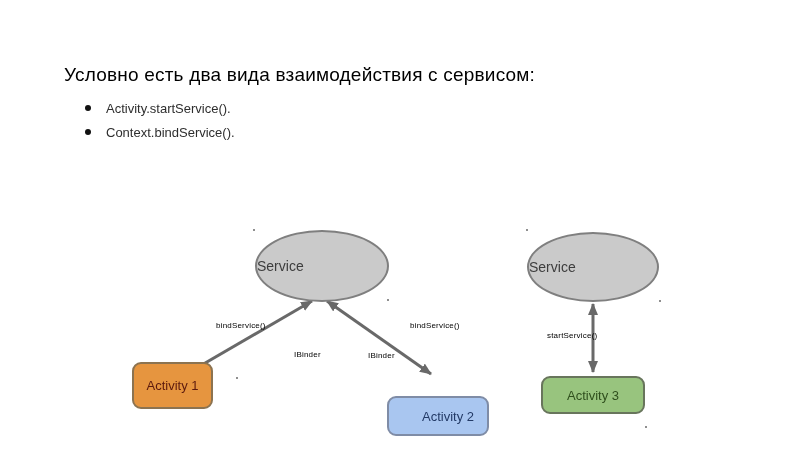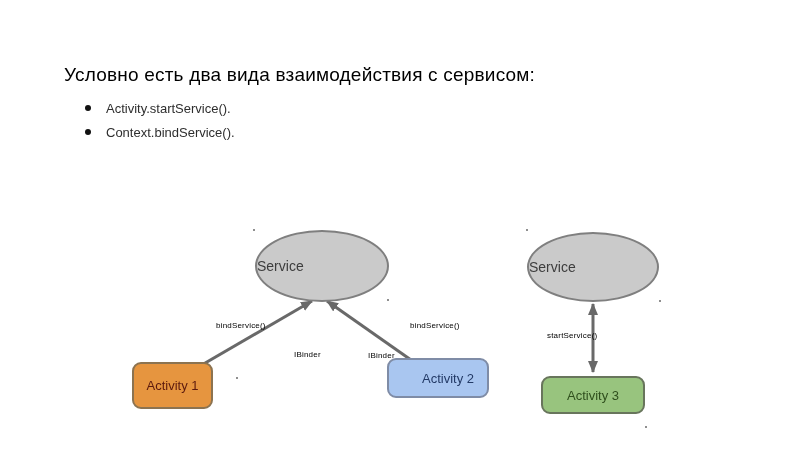"Activity 2" #act2 { top: 358px -> 396px }
